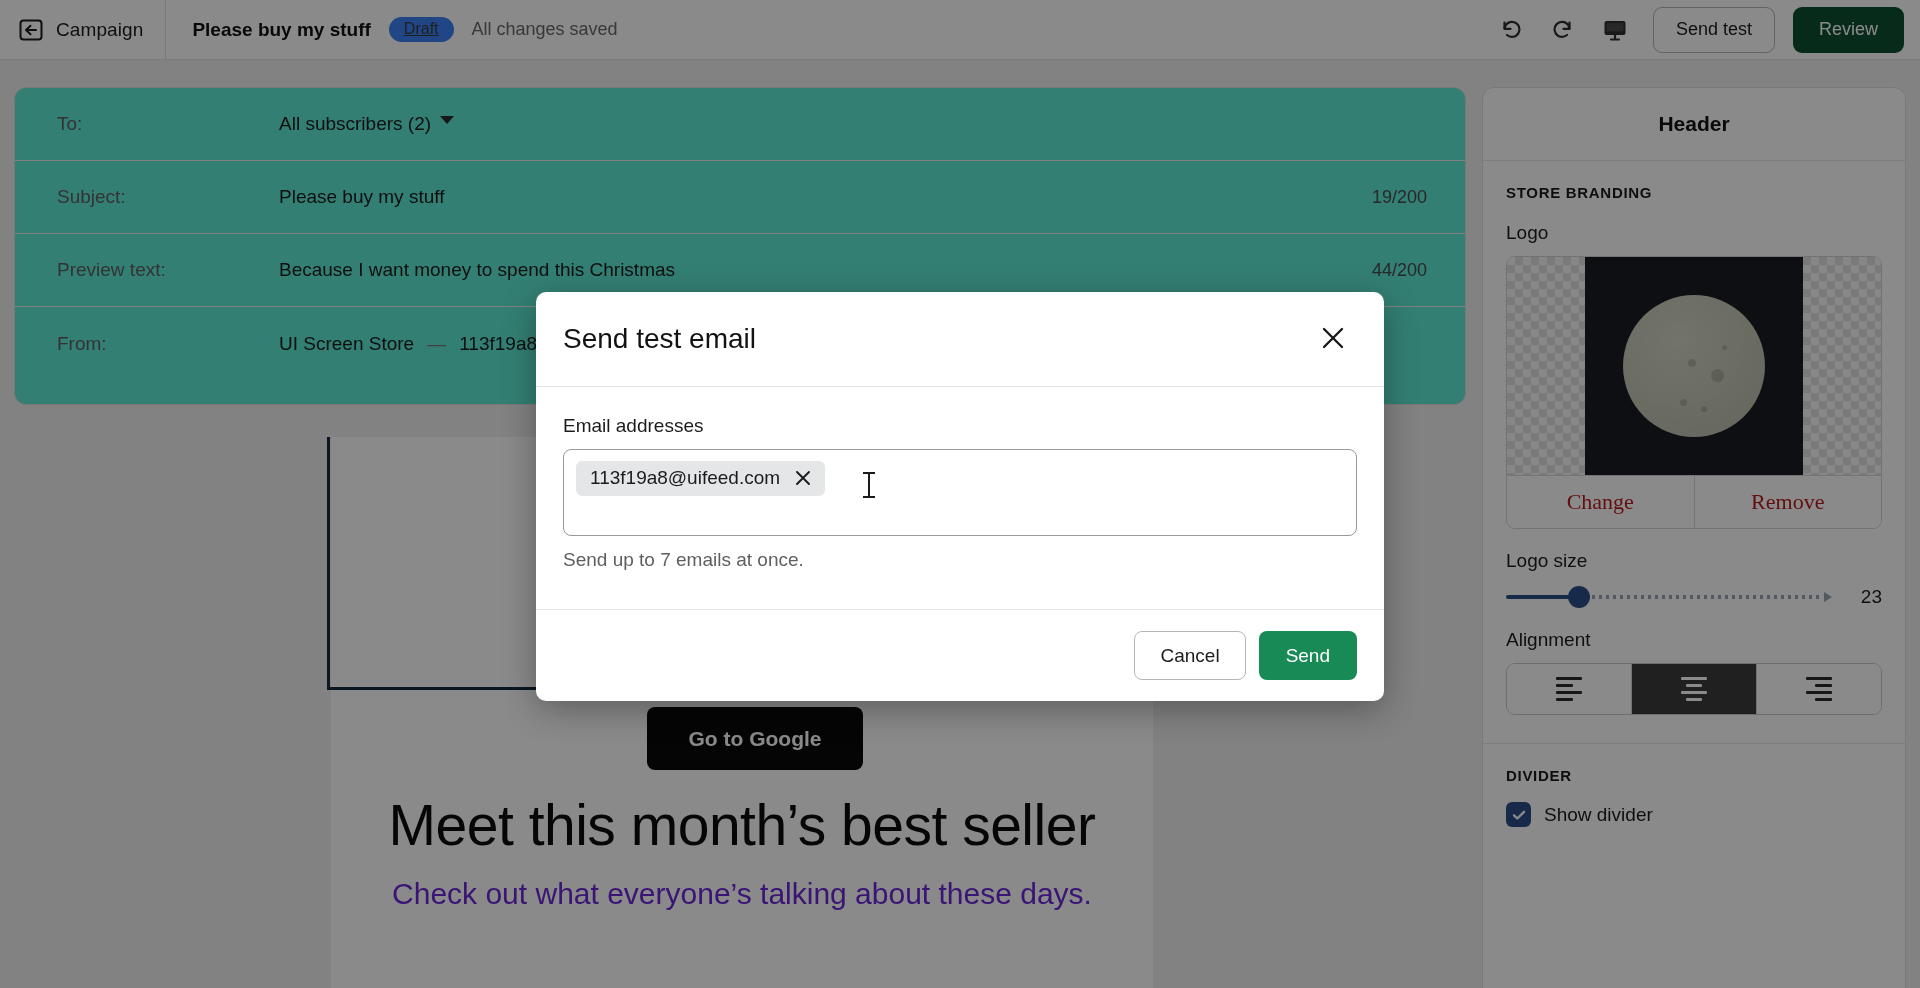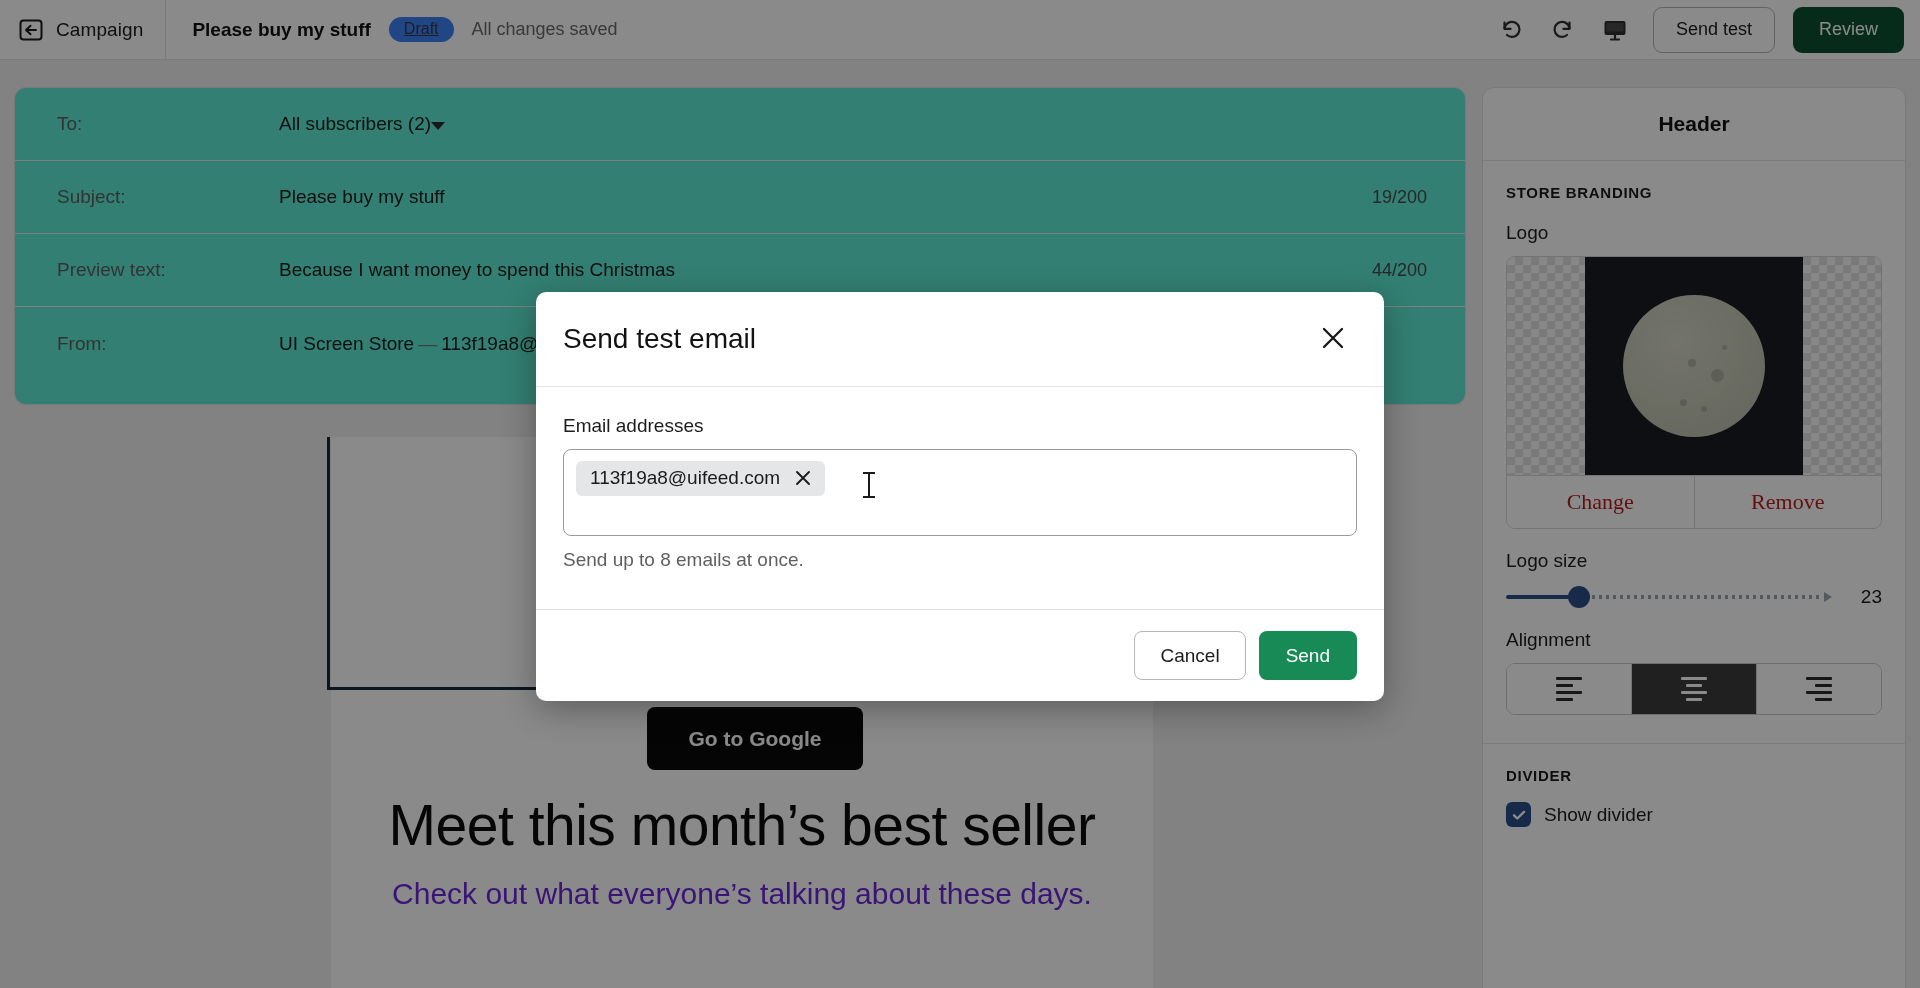"All subscribers (2)" .field-value { align-items: center -> flex-start; gap: none -> 9px }
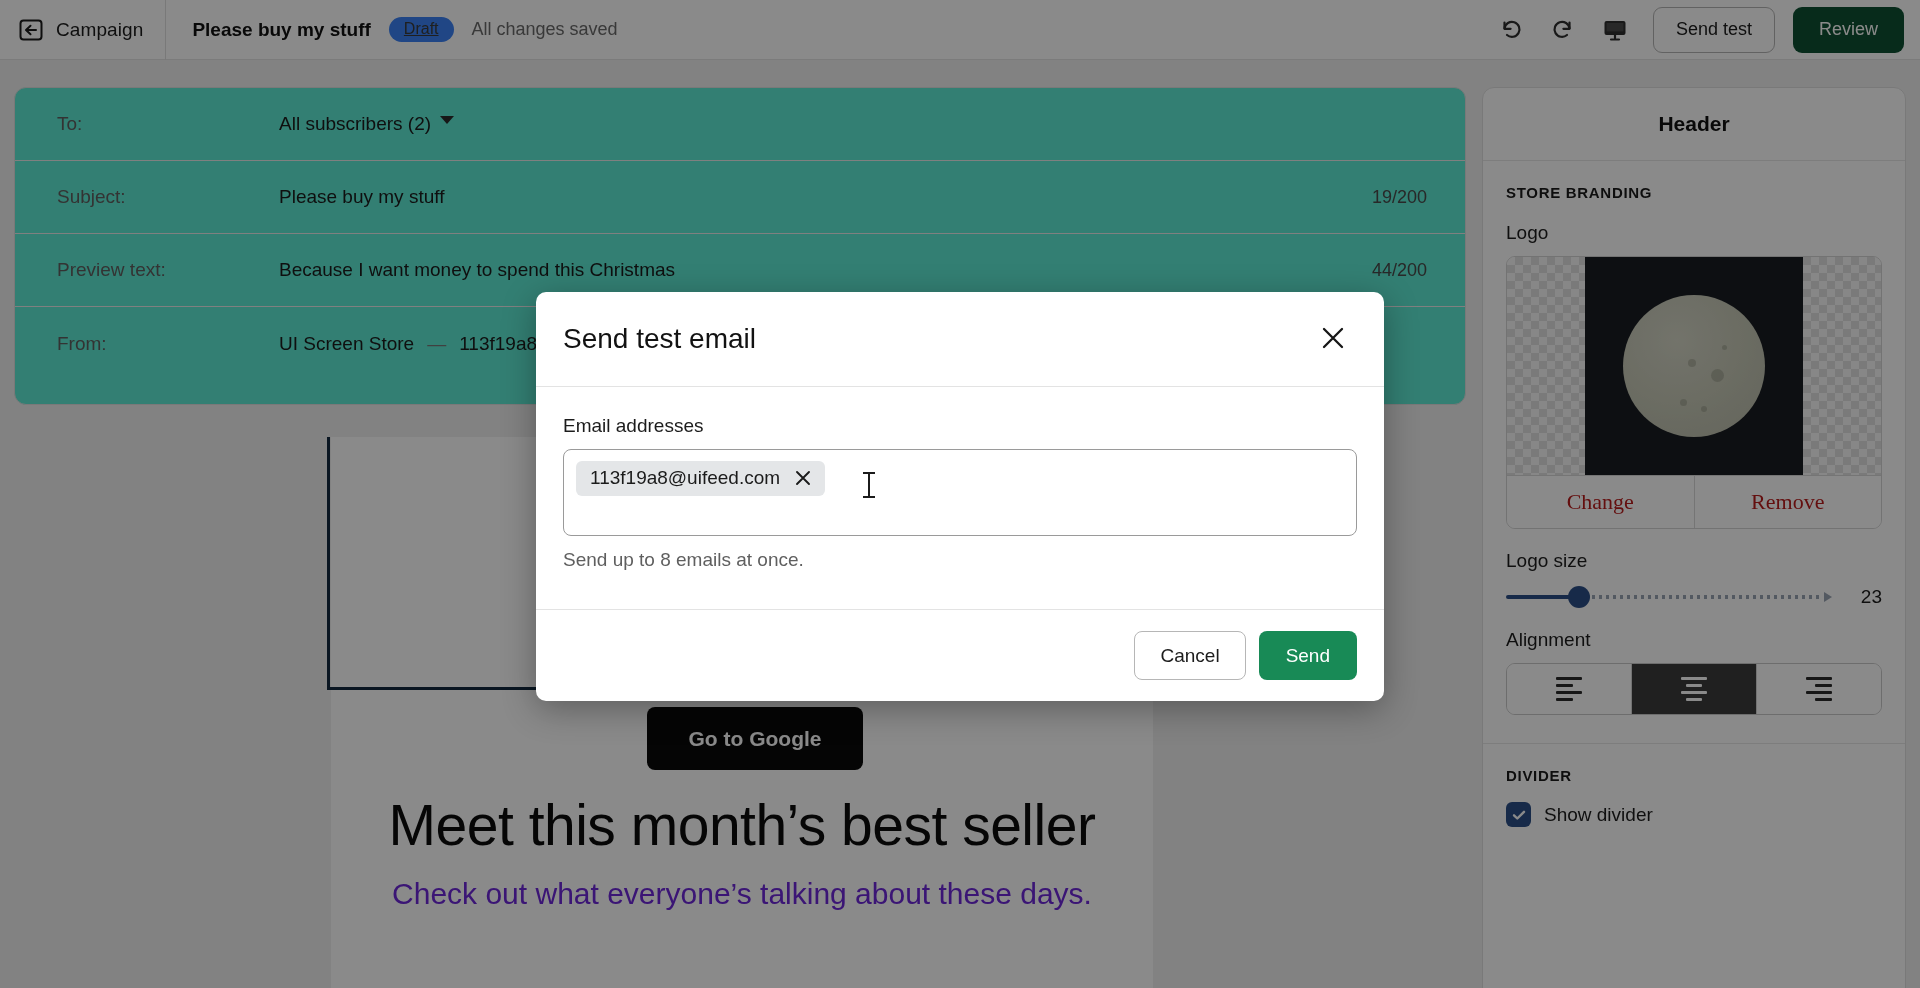"Send up to 8 emails" div.helper-text { text: 8 -> 7 }
